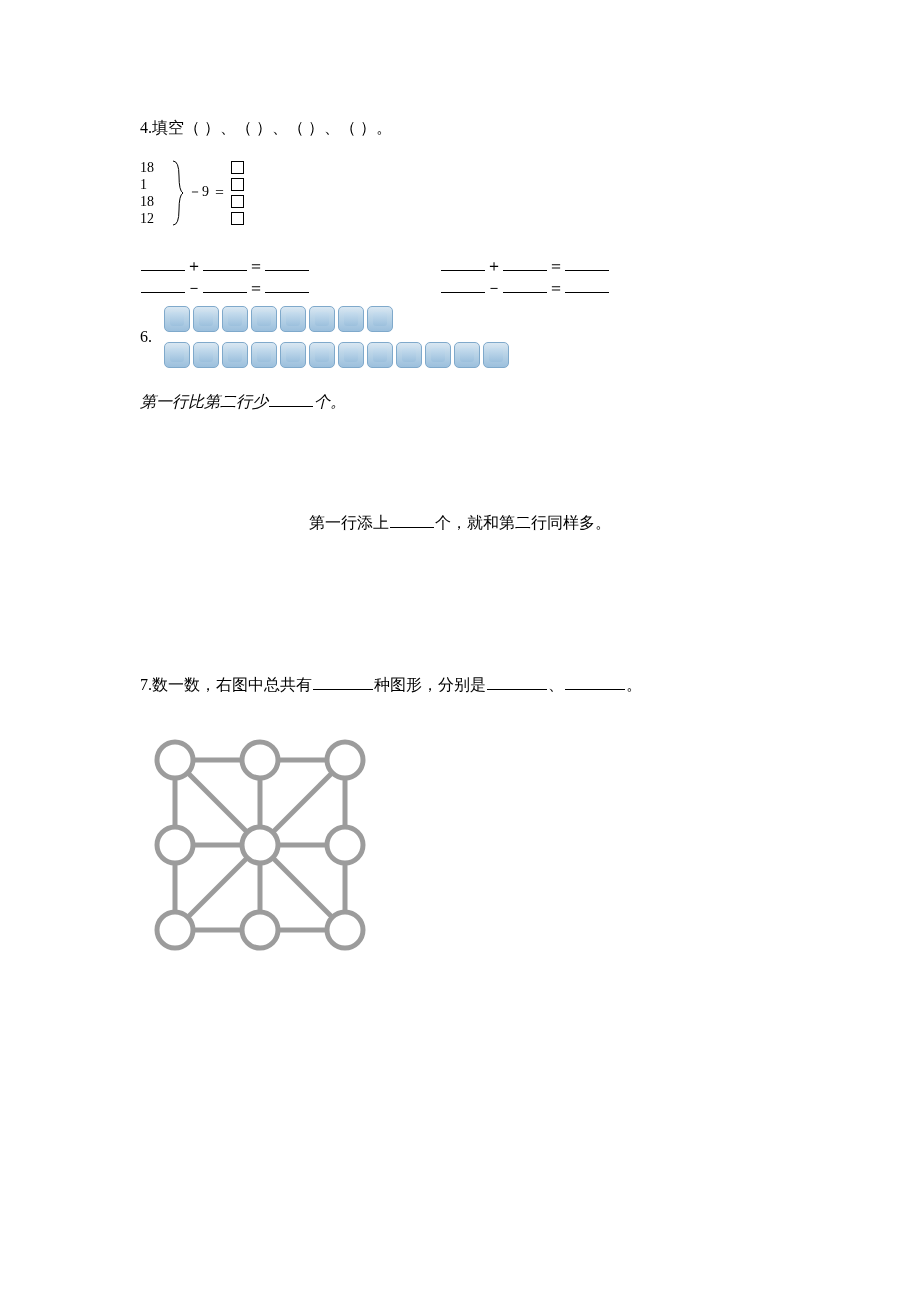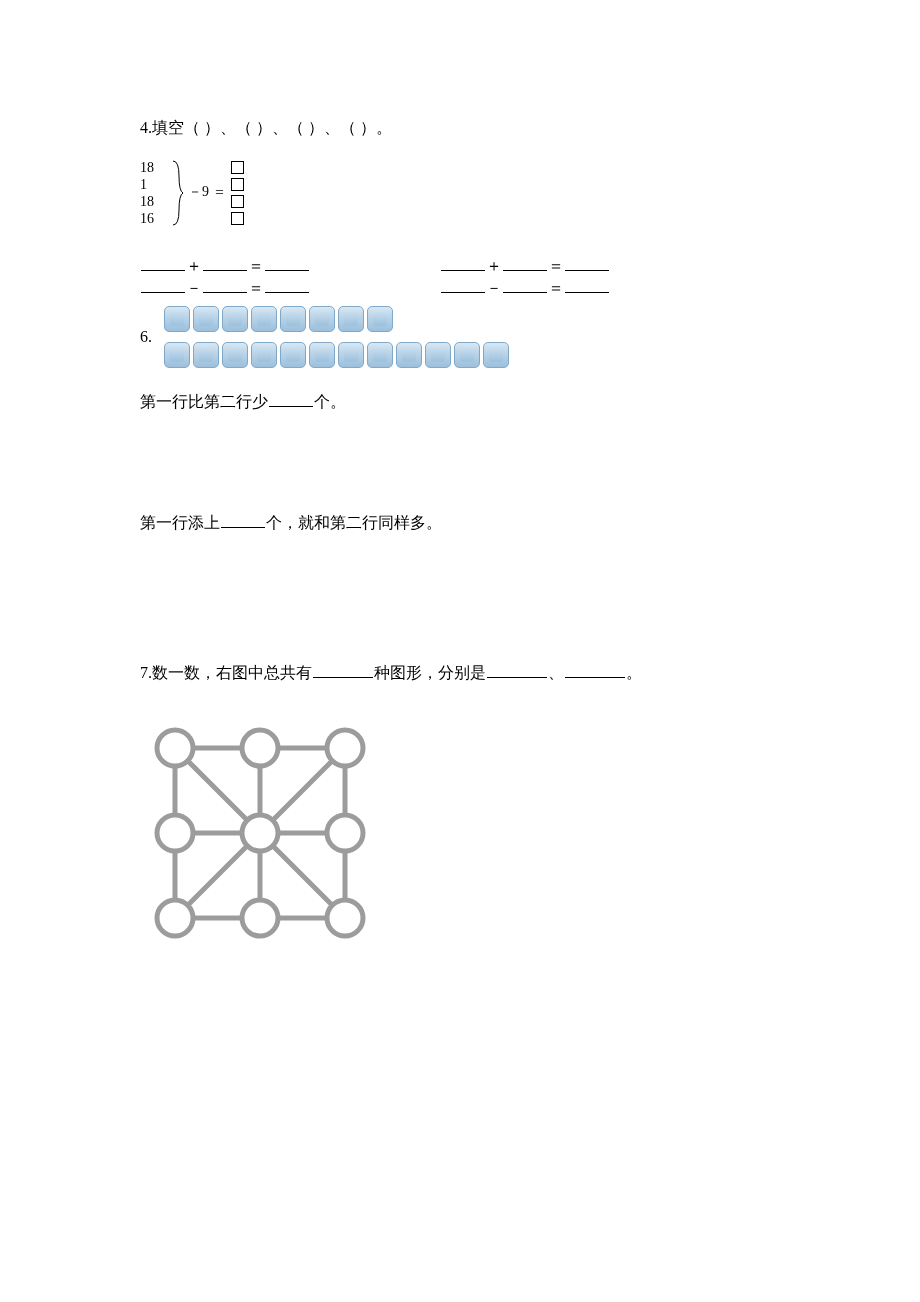"16" span { text: 16 -> 12 }
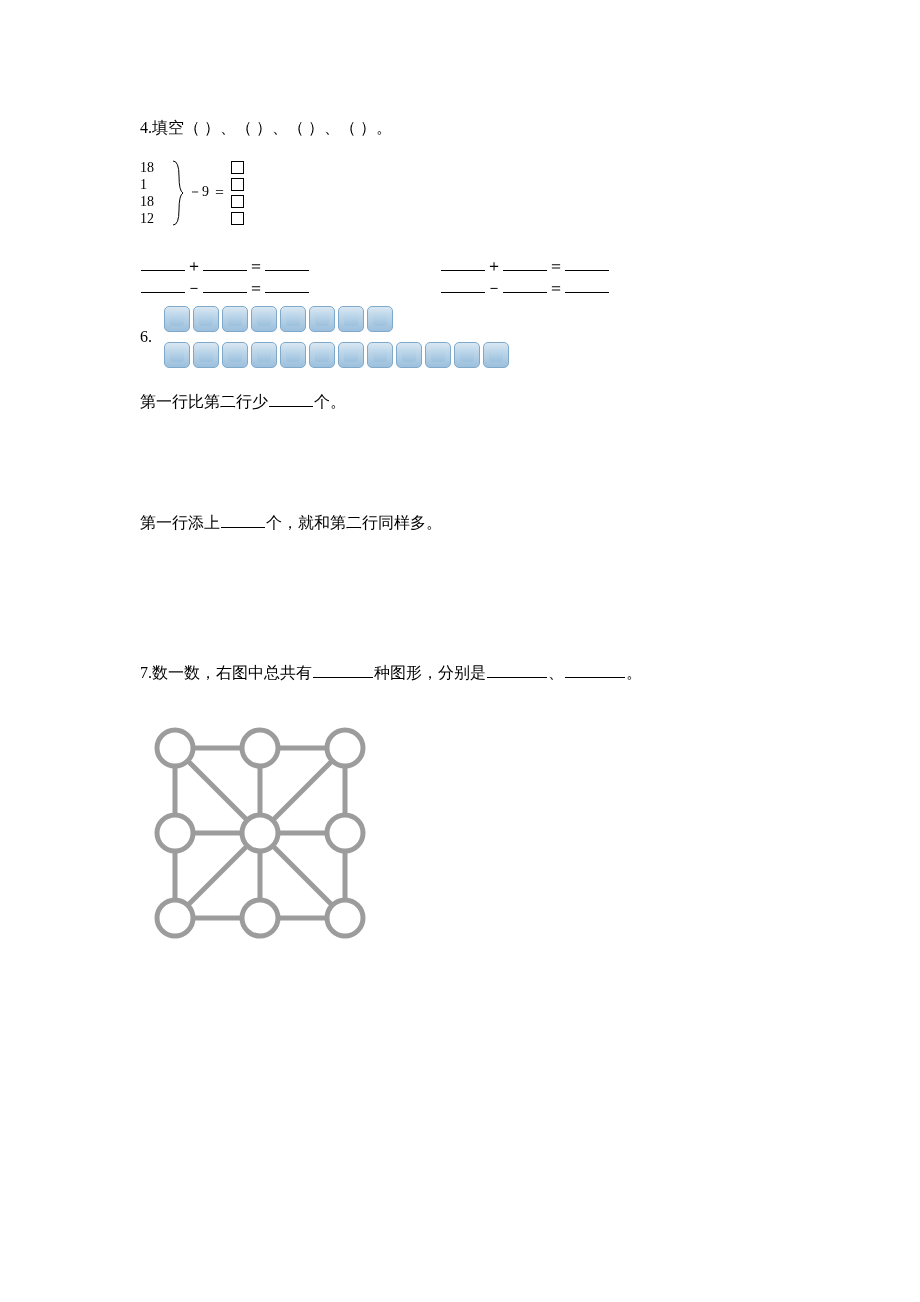"第一行比第二行少 个。" .para-first { font-style: none -> italic }
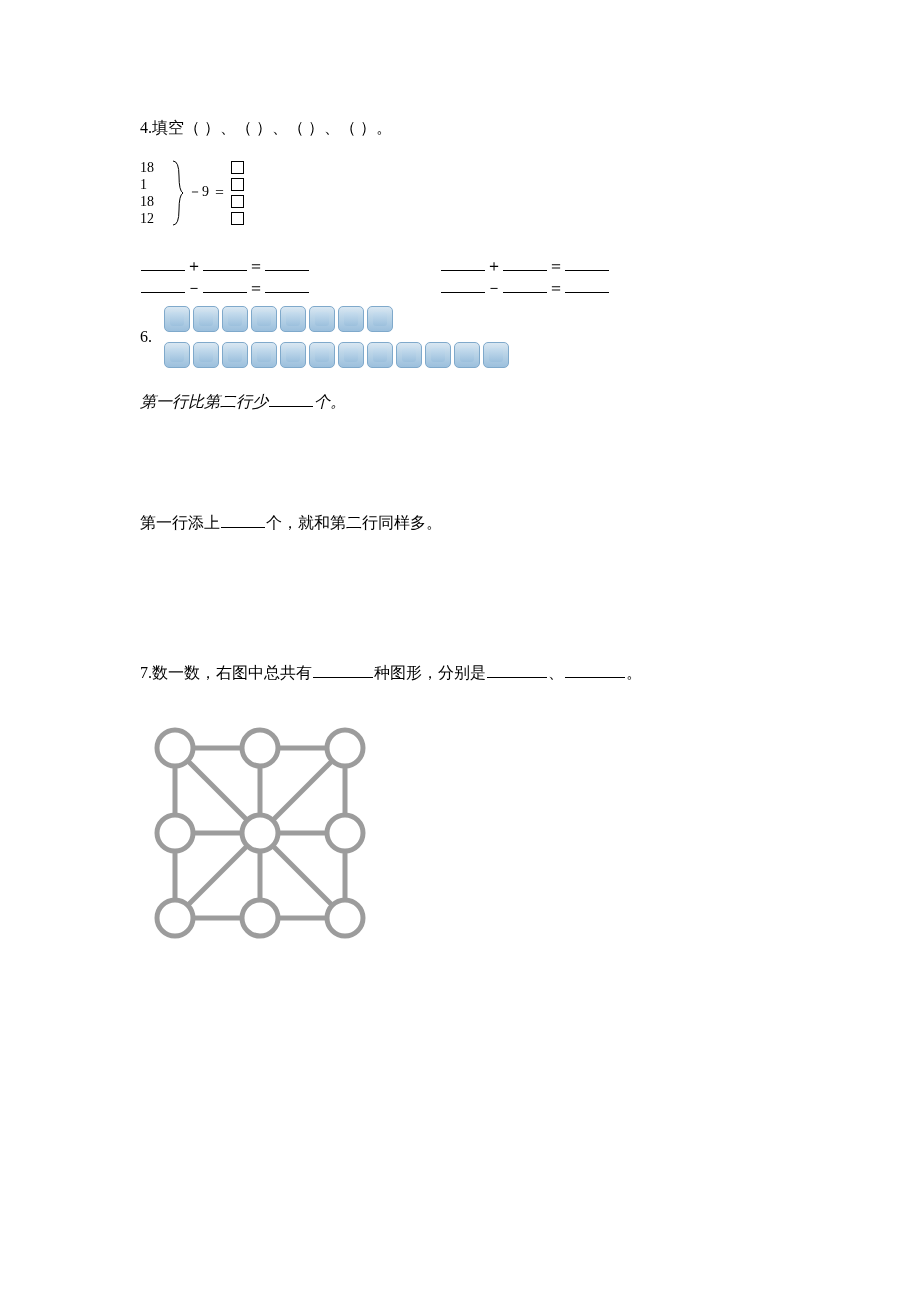"第一行添上 个，就和第二行同样多。" .para { text-align: none -> center }
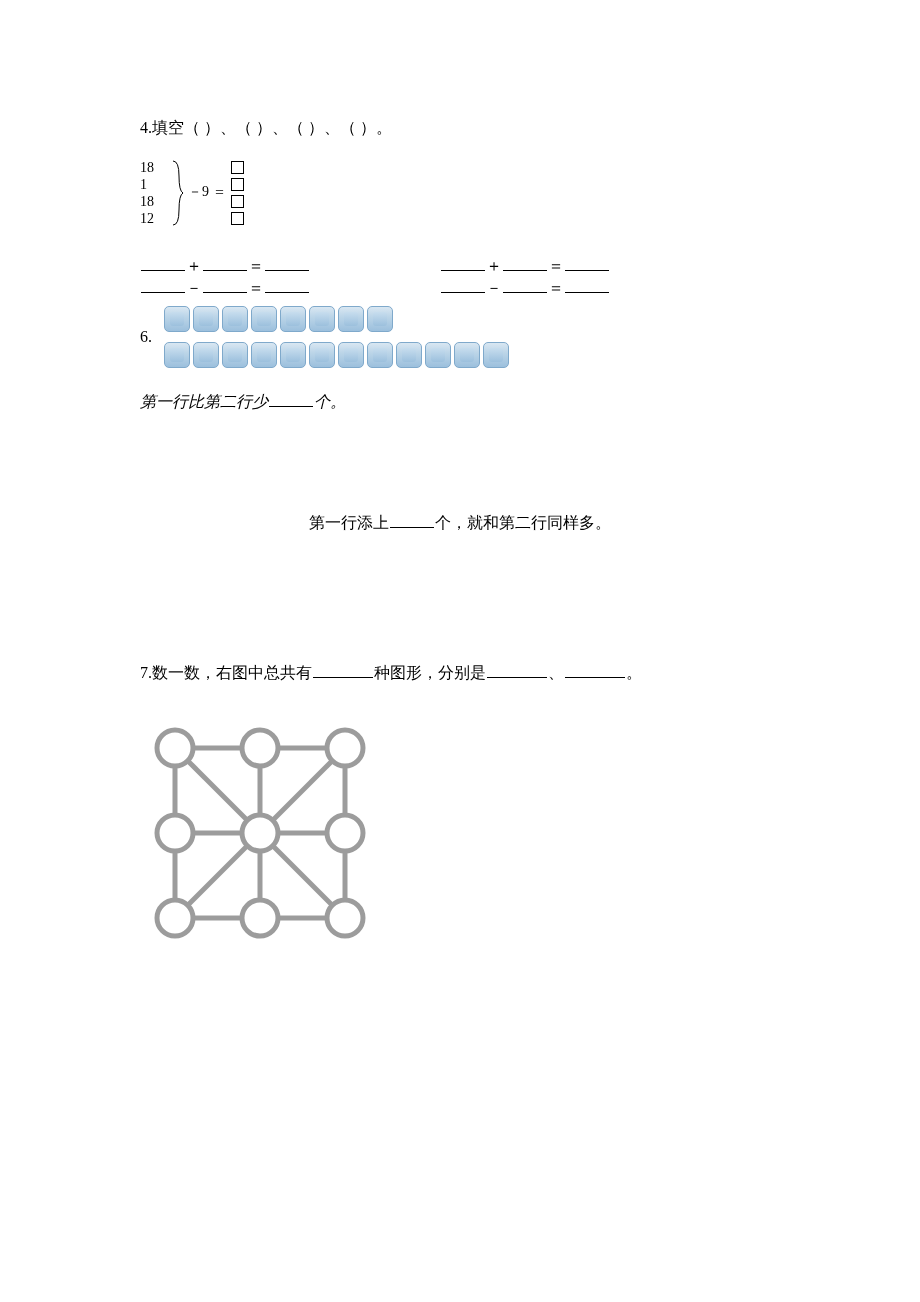"7.数一数，右图中总共有 种图形，分别是 、 。" .q7 { margin-top: 4px -> 16px }
